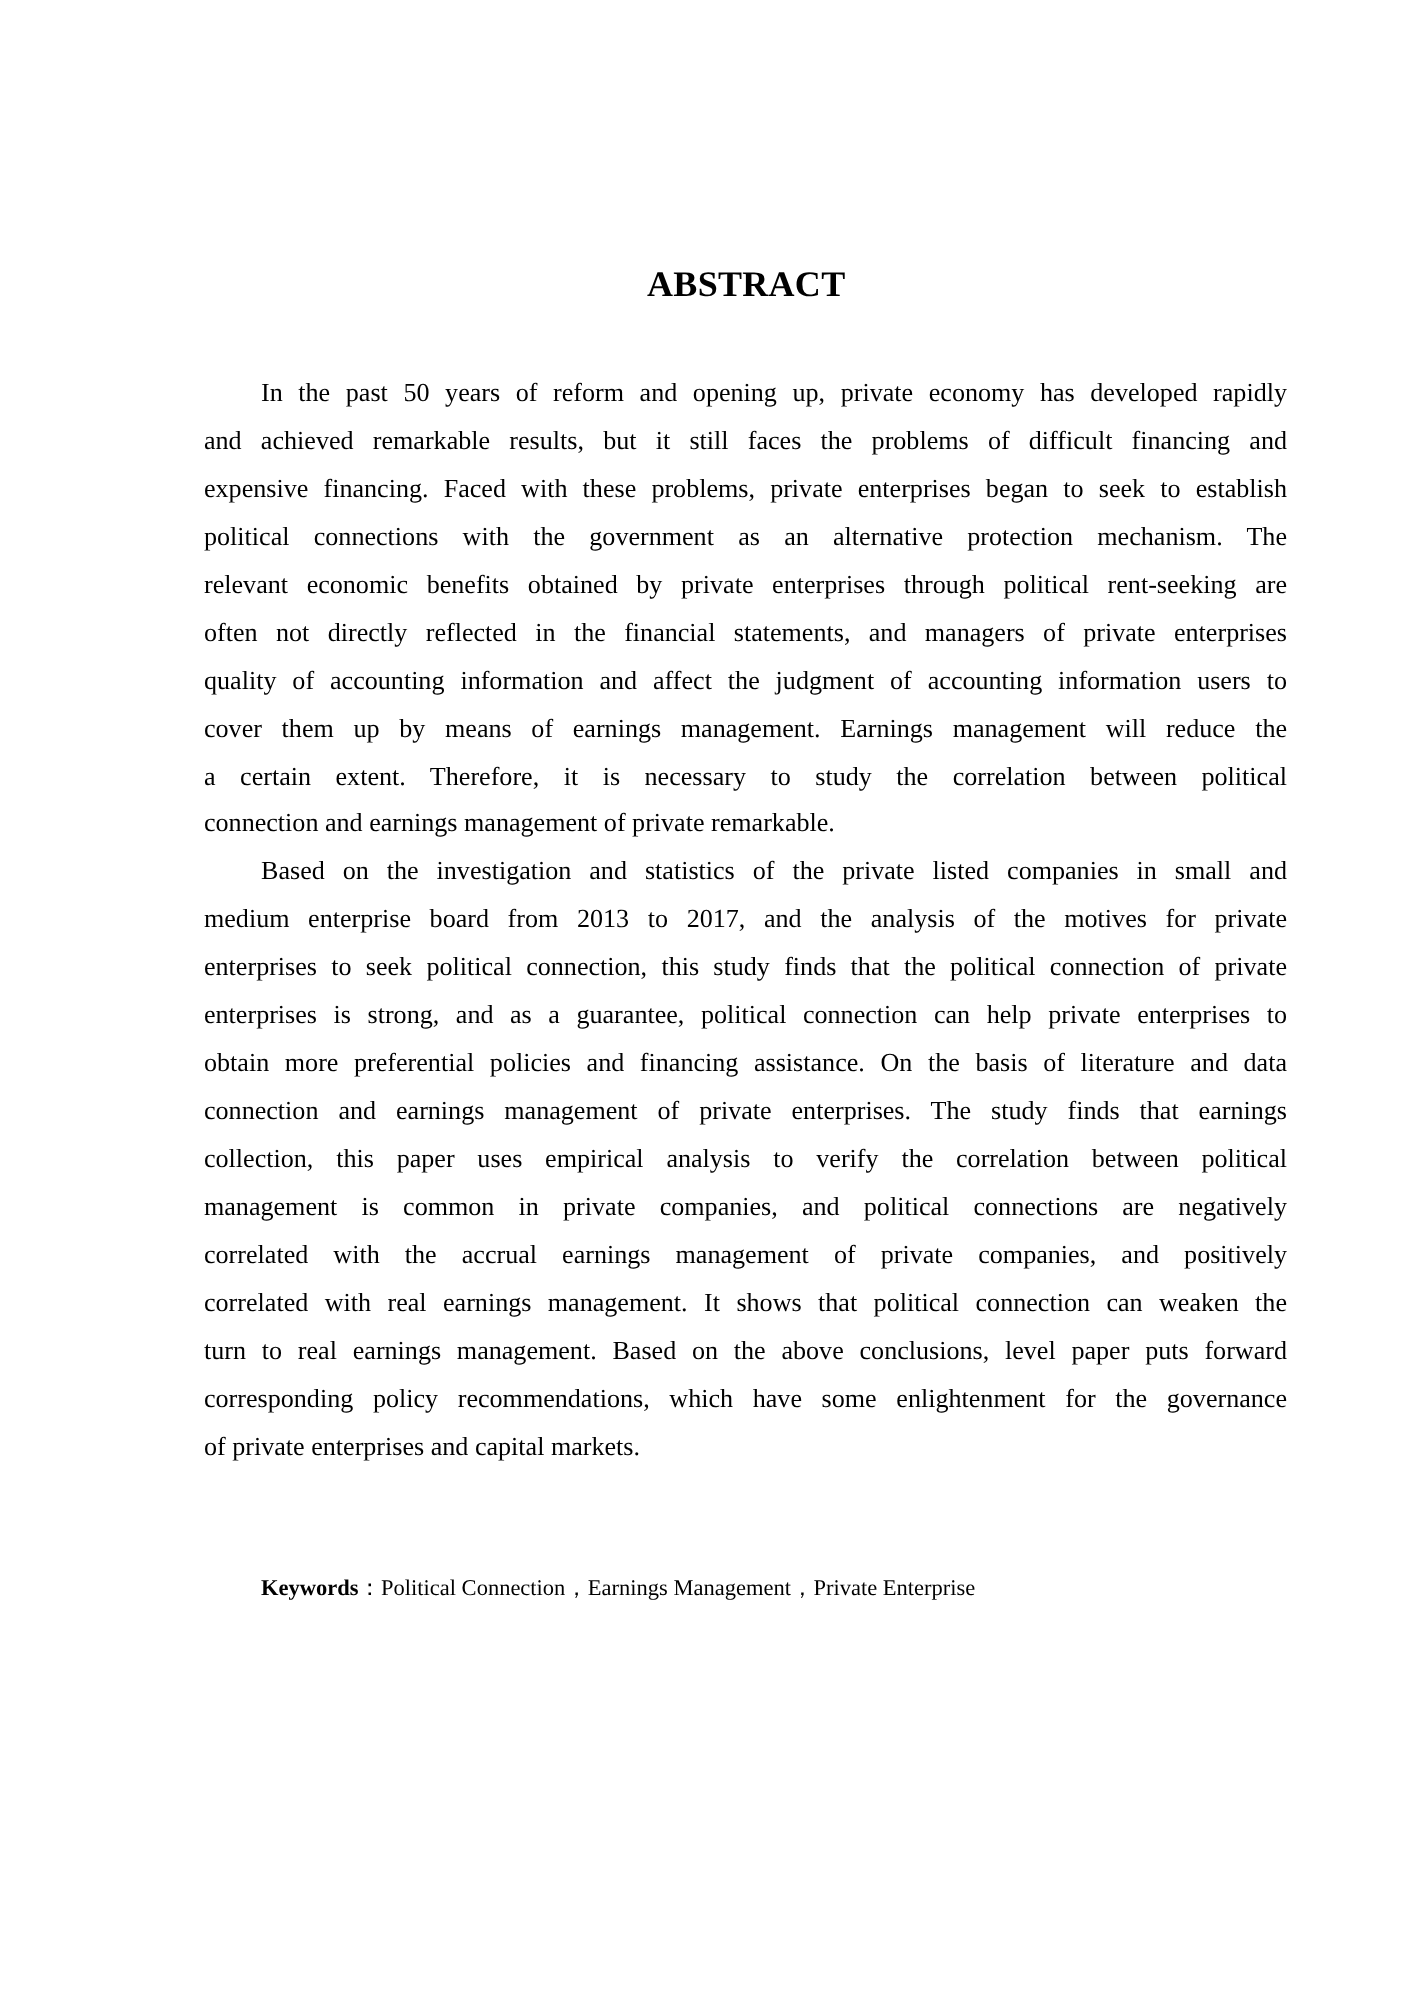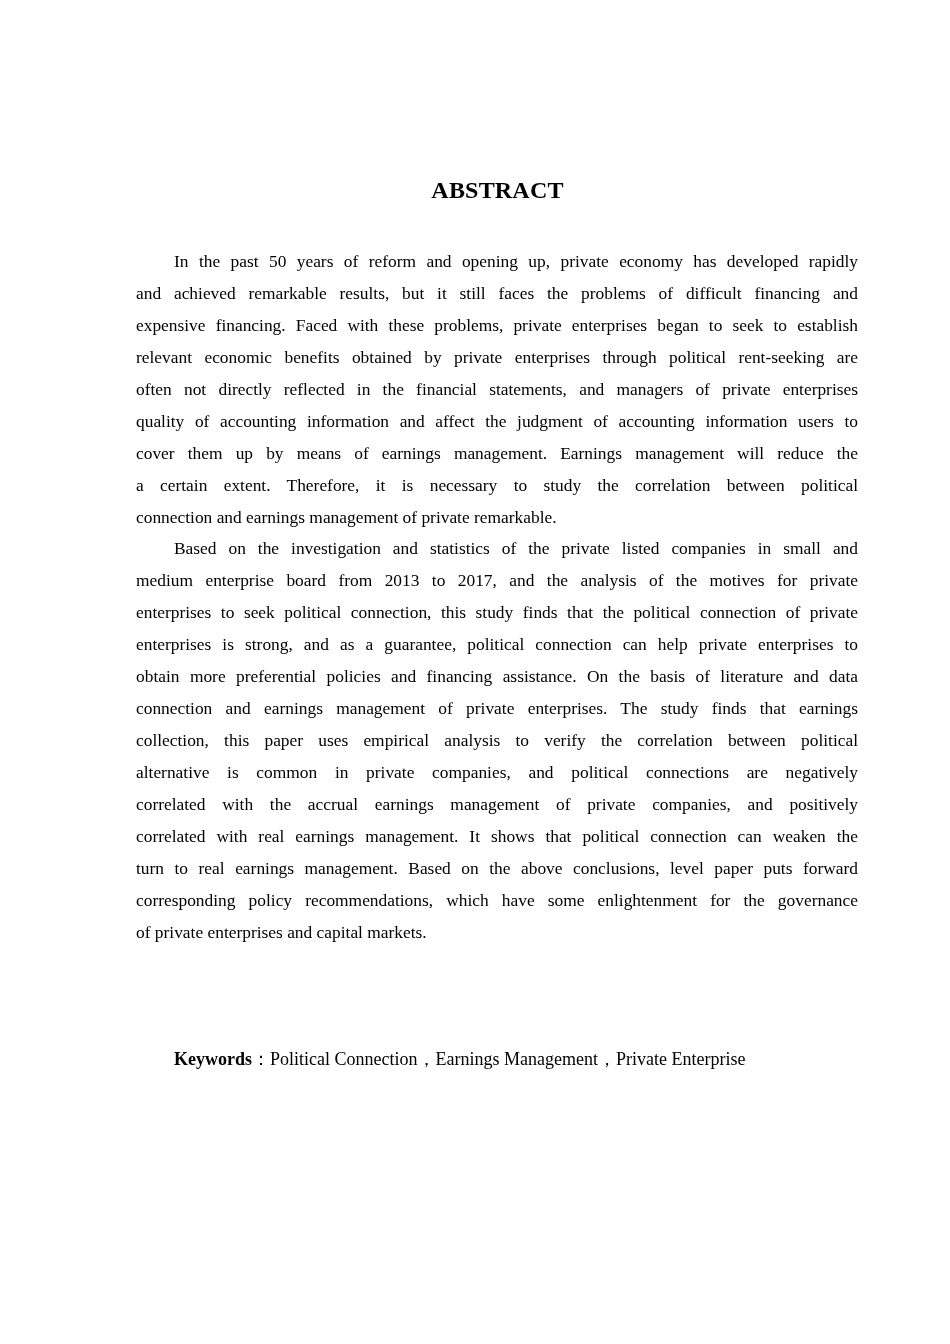"political connections with the" span.line { html: none -> <span>political connections with the government as an alternative protection mechanism. The</span> }
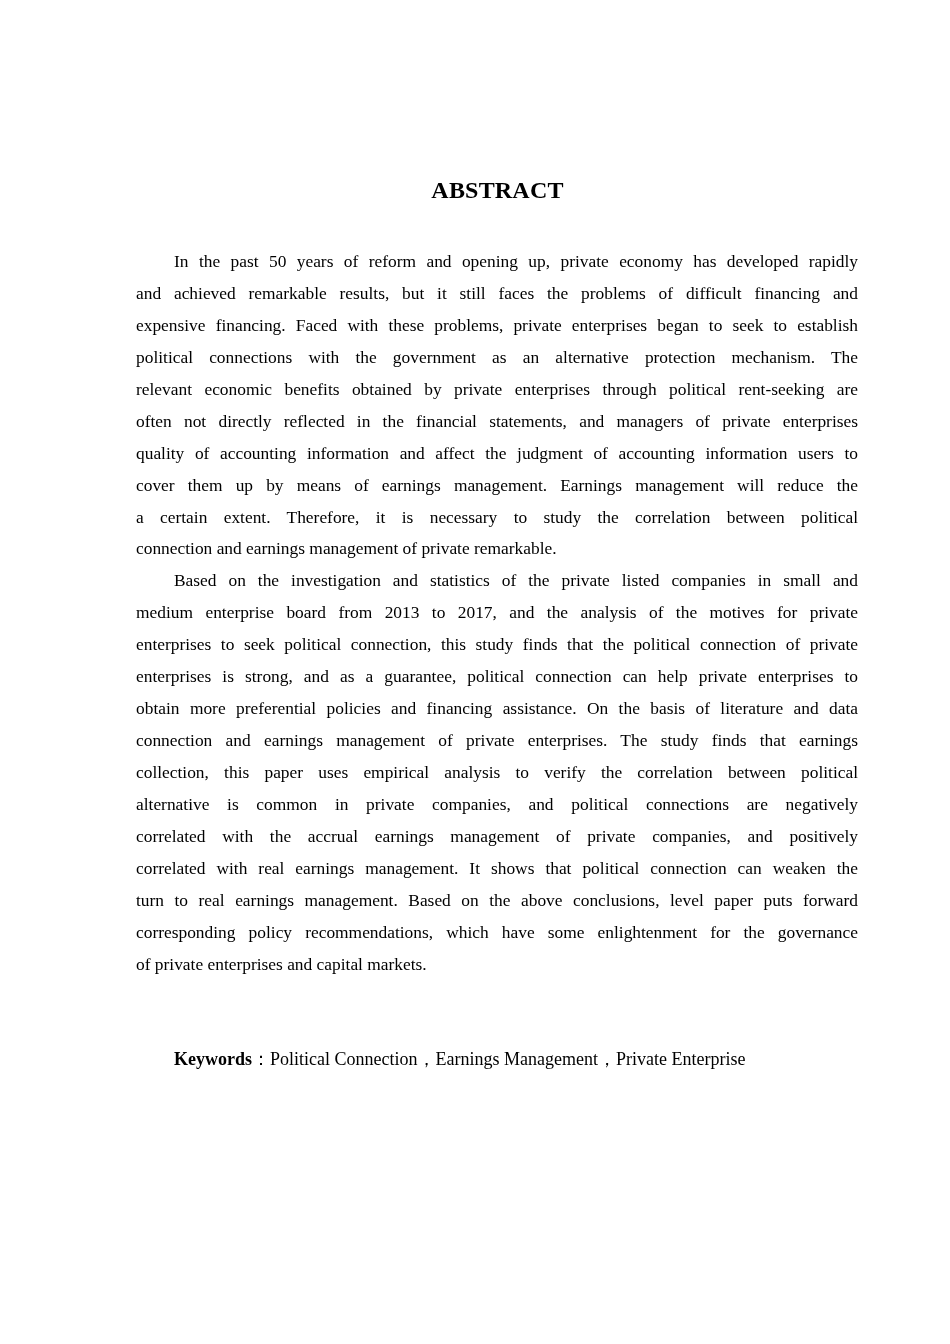"alternative is common in private" span.line { text: alternative -> management }
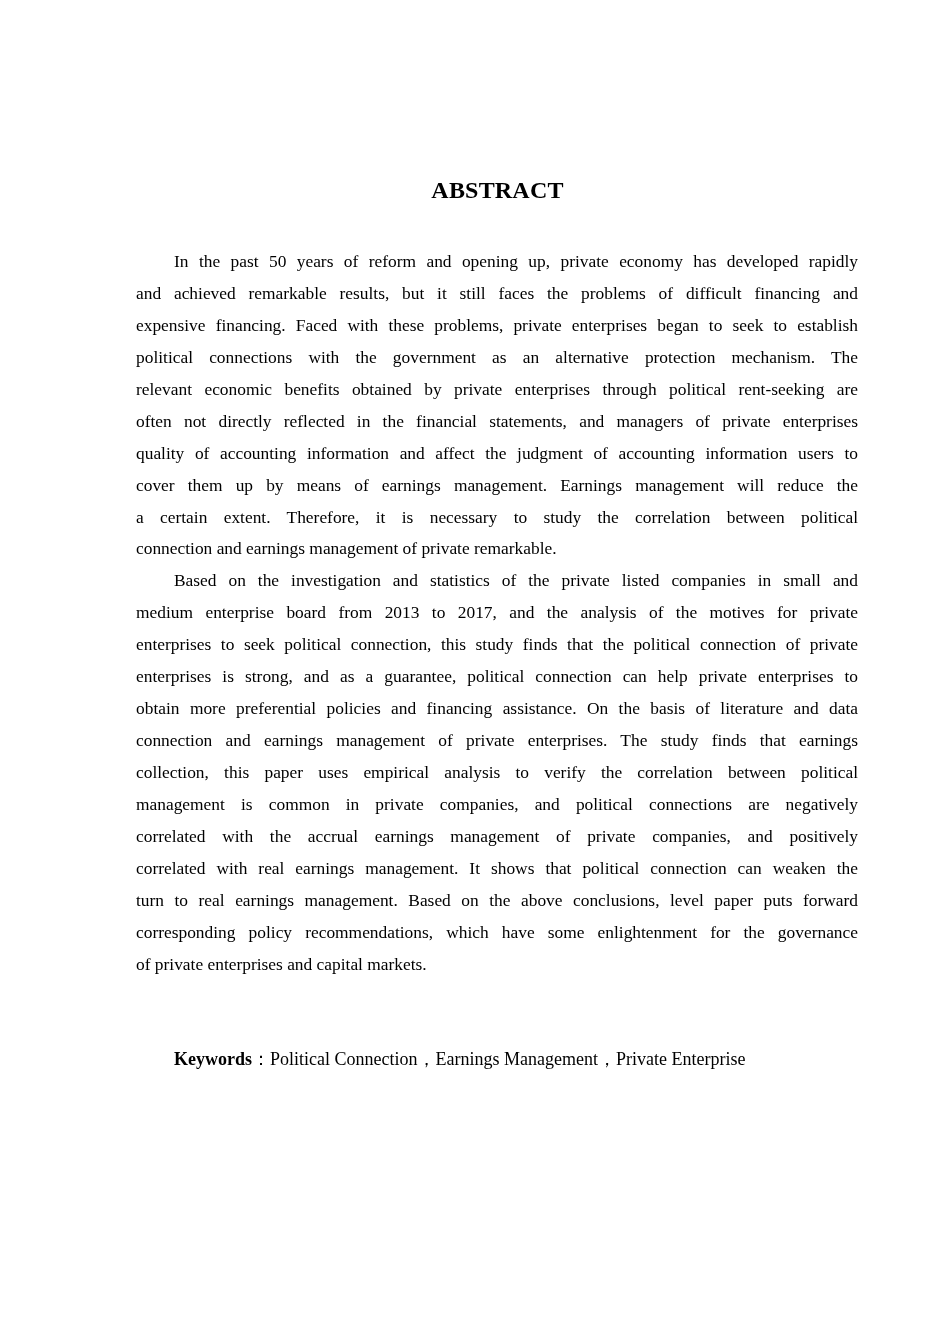"Keywords：Political Connection，Earnings" .keywords { font-size: 18px -> 15px }
